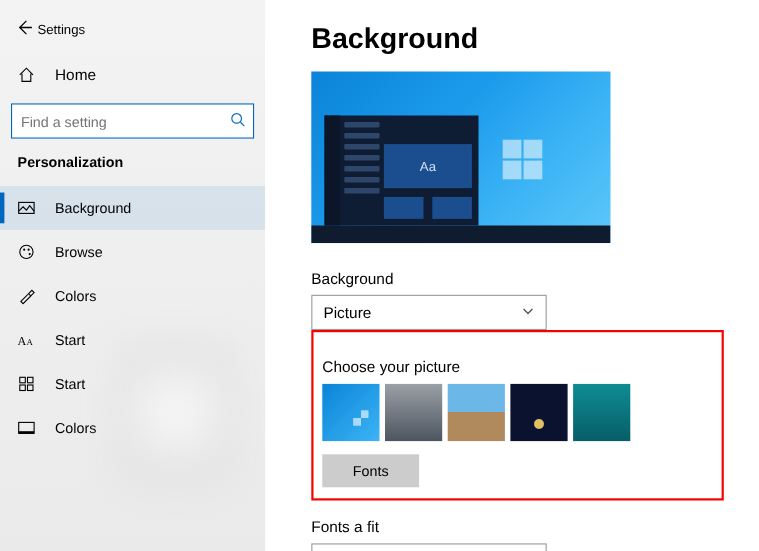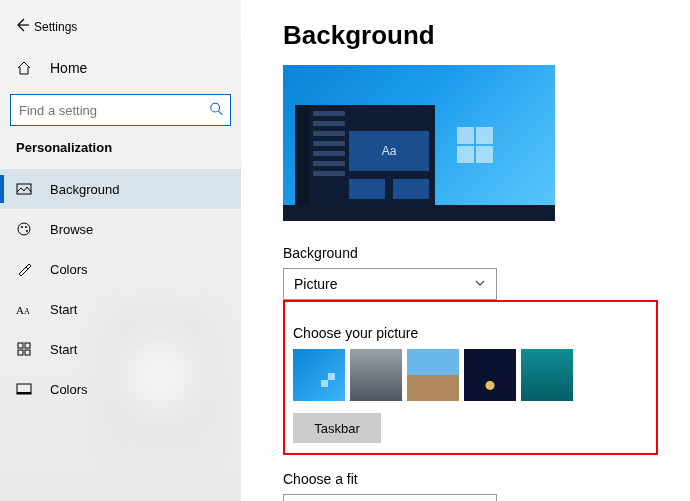"Taskbar" button.browse { text: Taskbar -> Fonts }
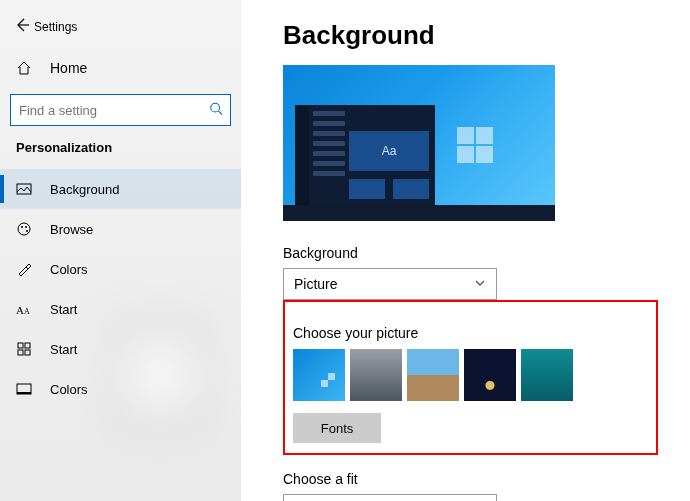"Choose a fit" div.sub-title { text: Choose -> Fonts }
